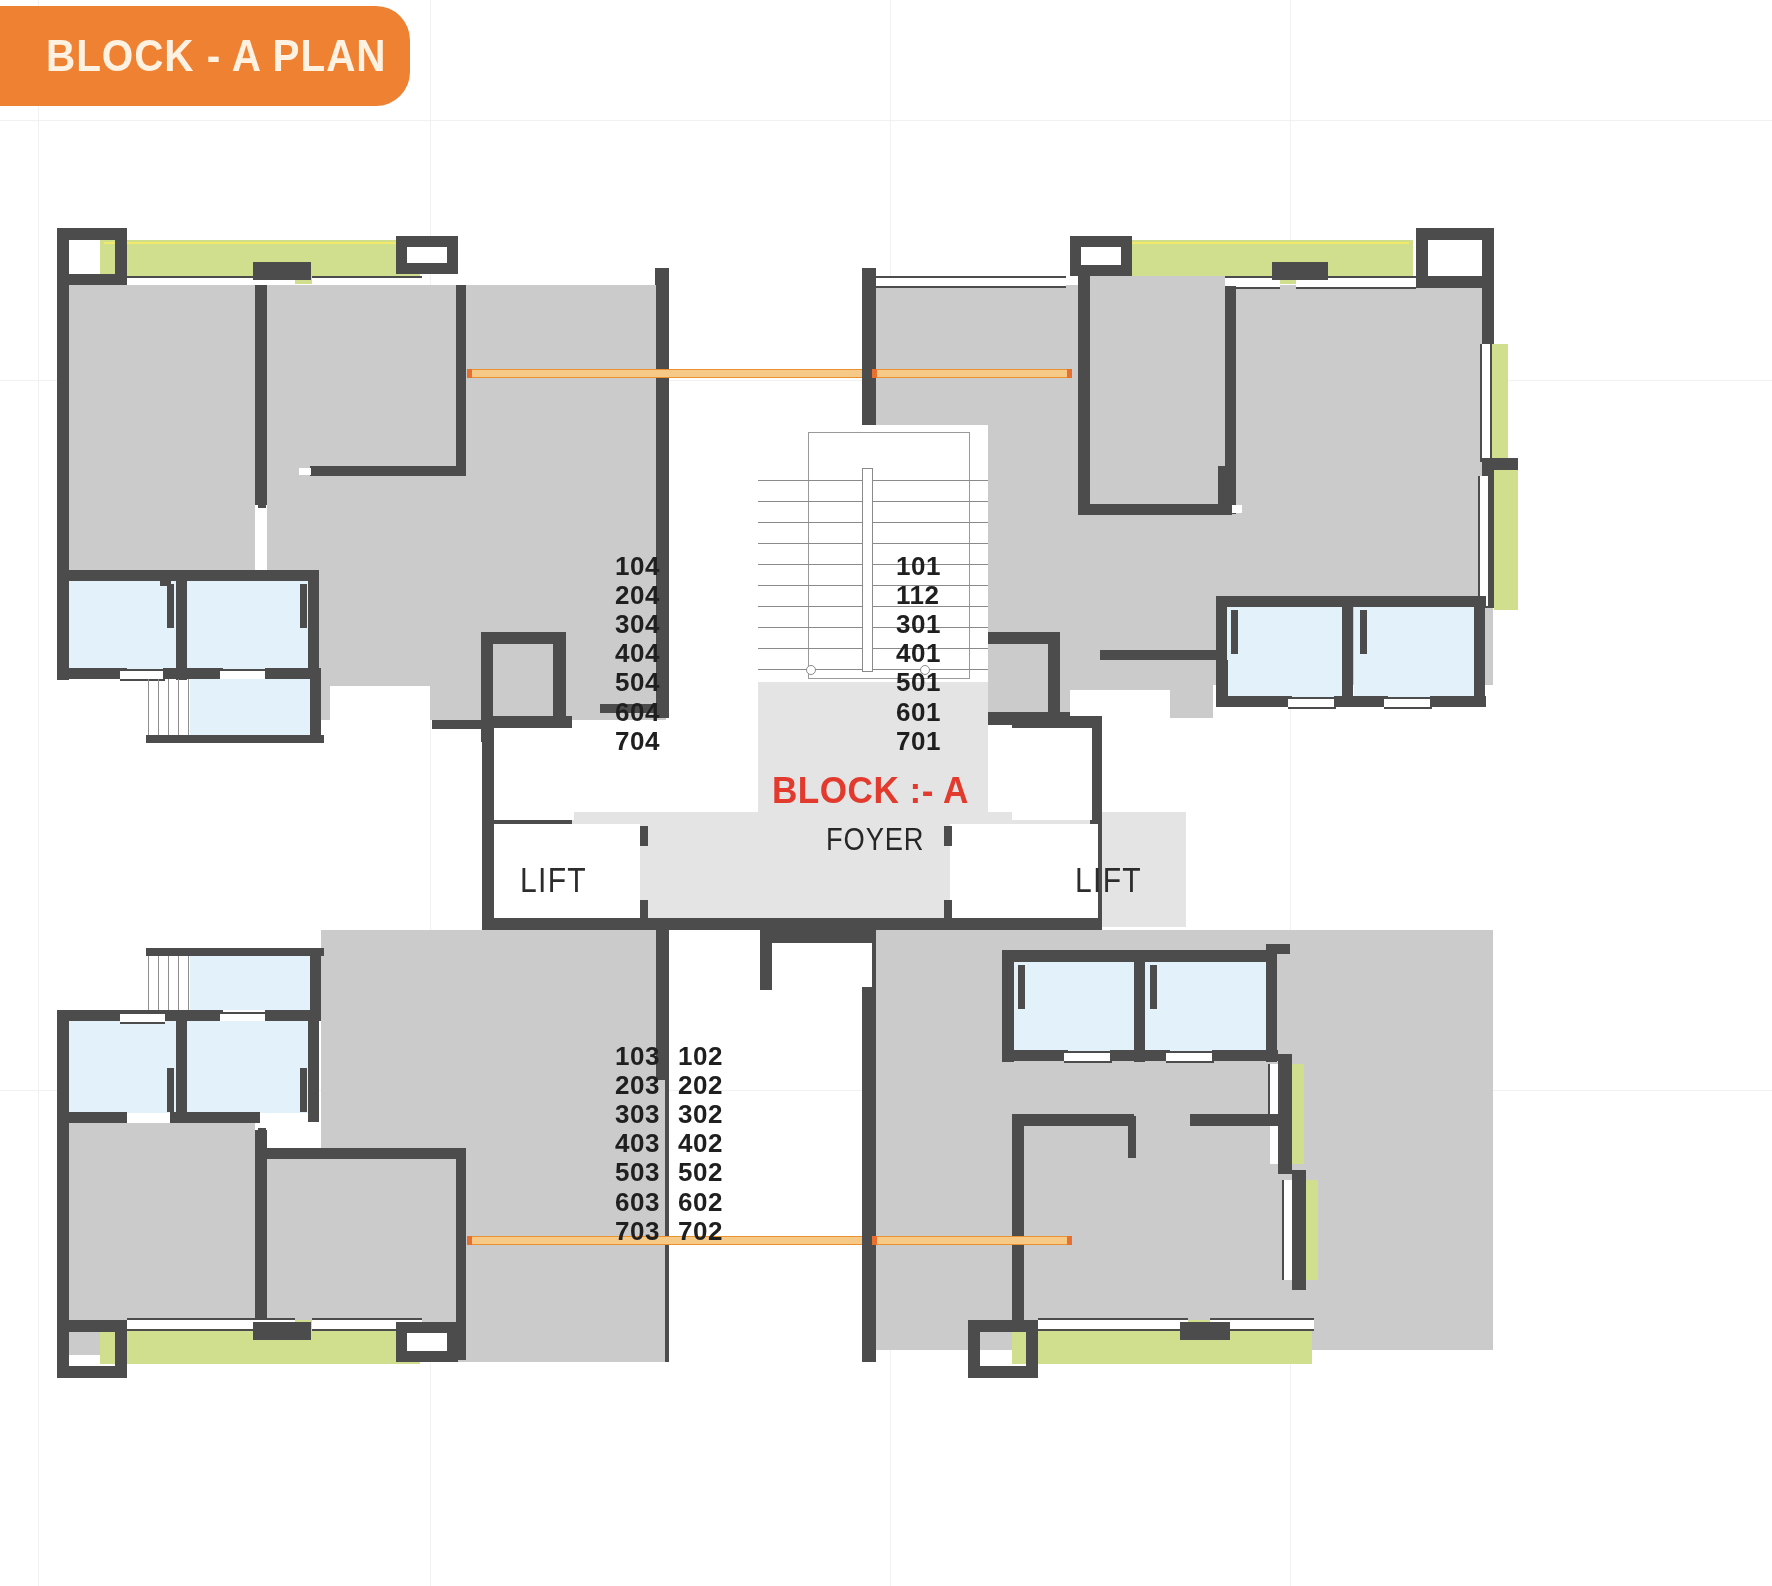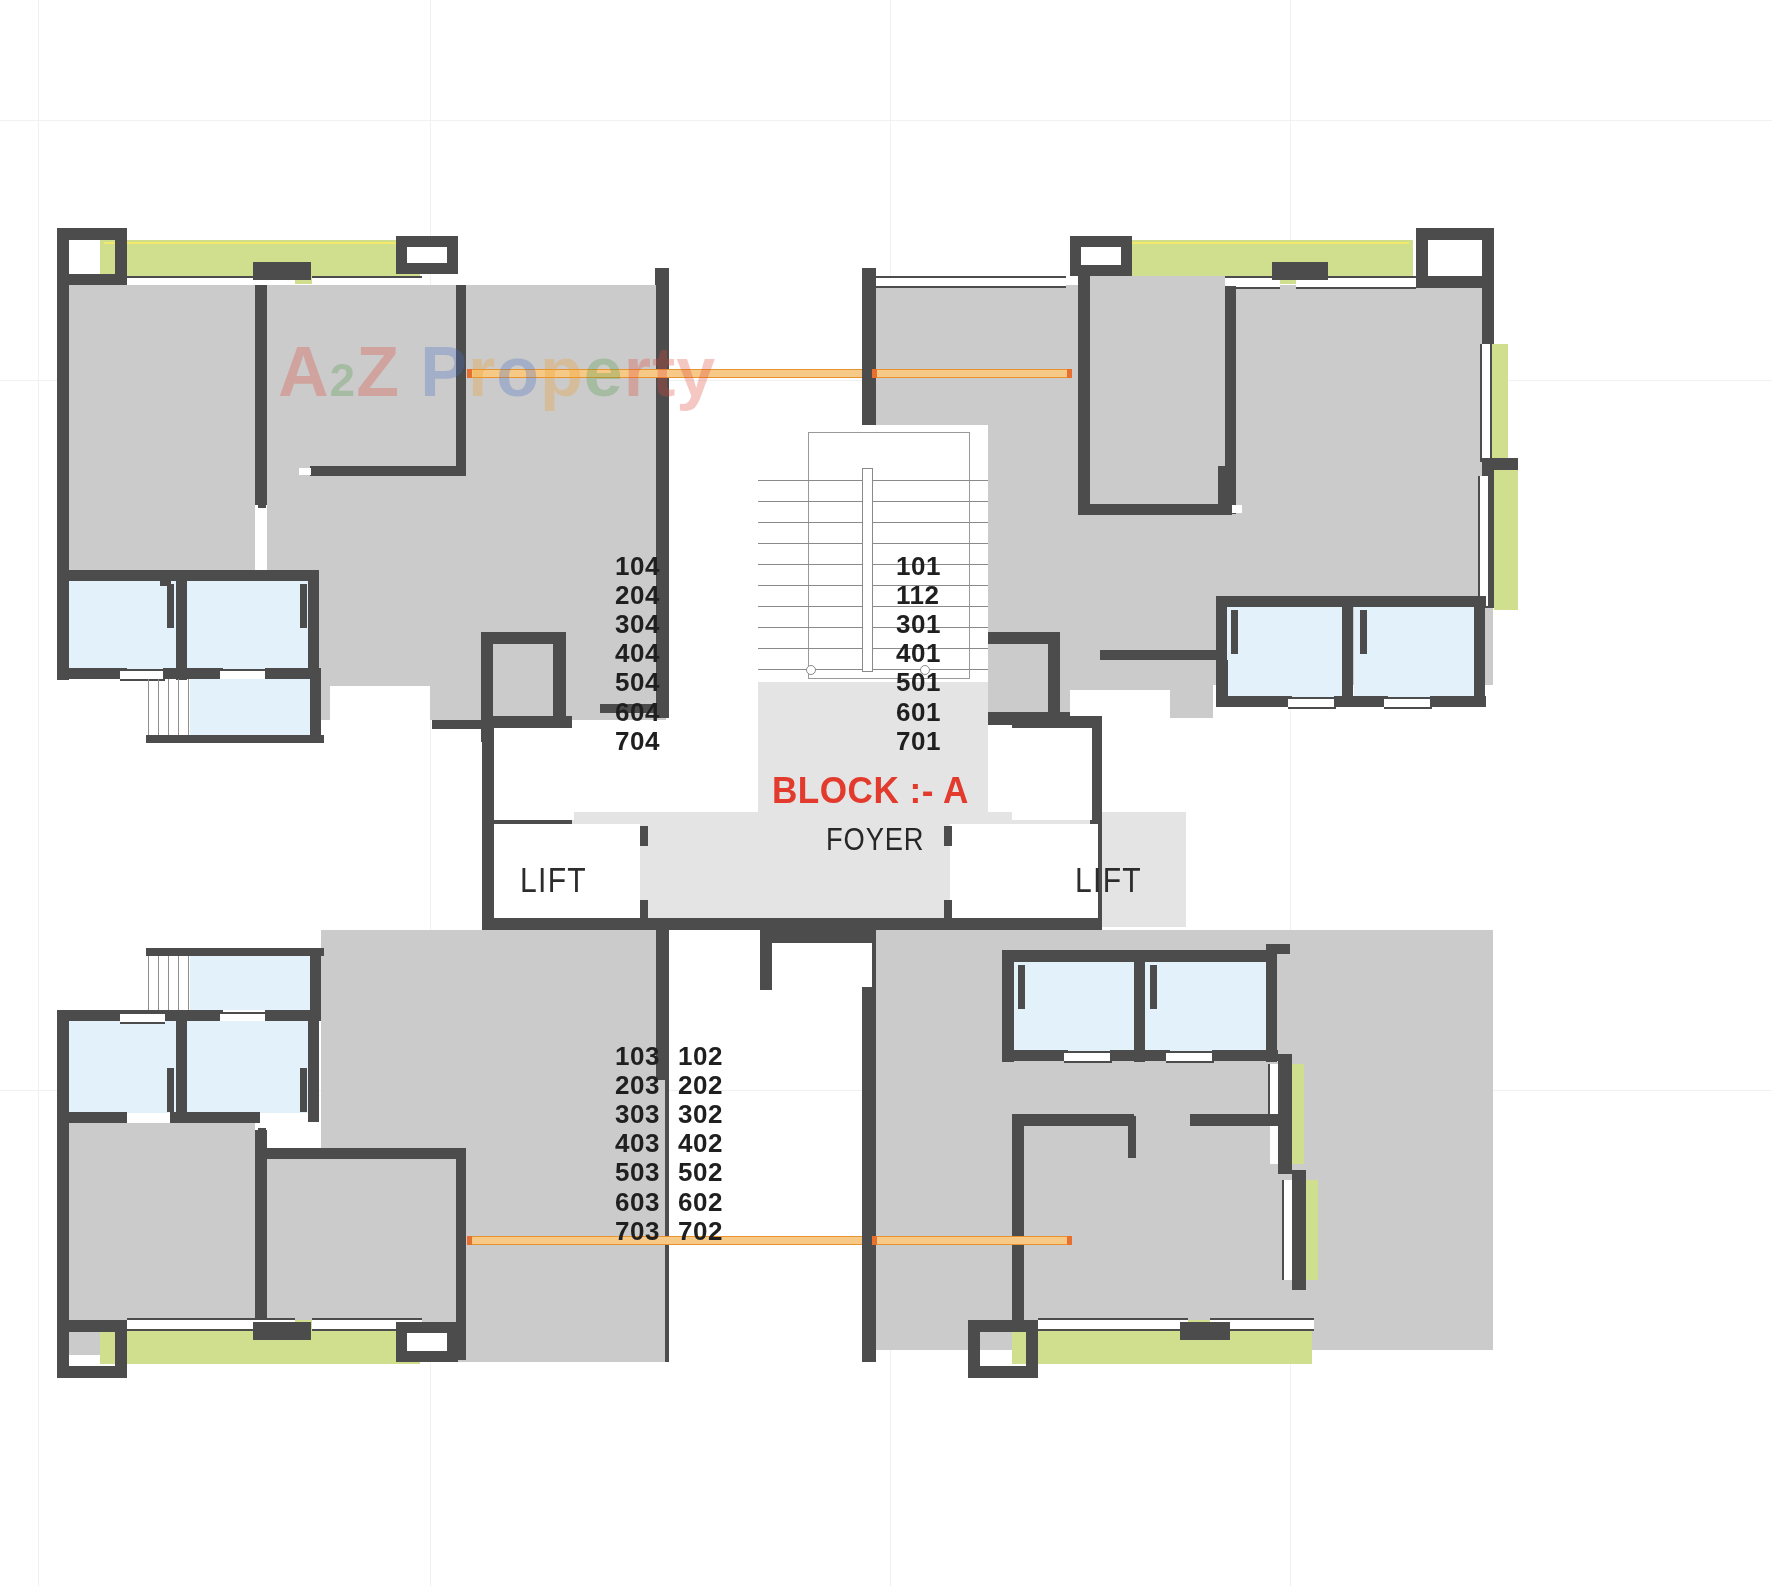"BLOCK - A PLAN" div { html: none -> <div> <div>BLOCK - A PLAN</div> </div> }
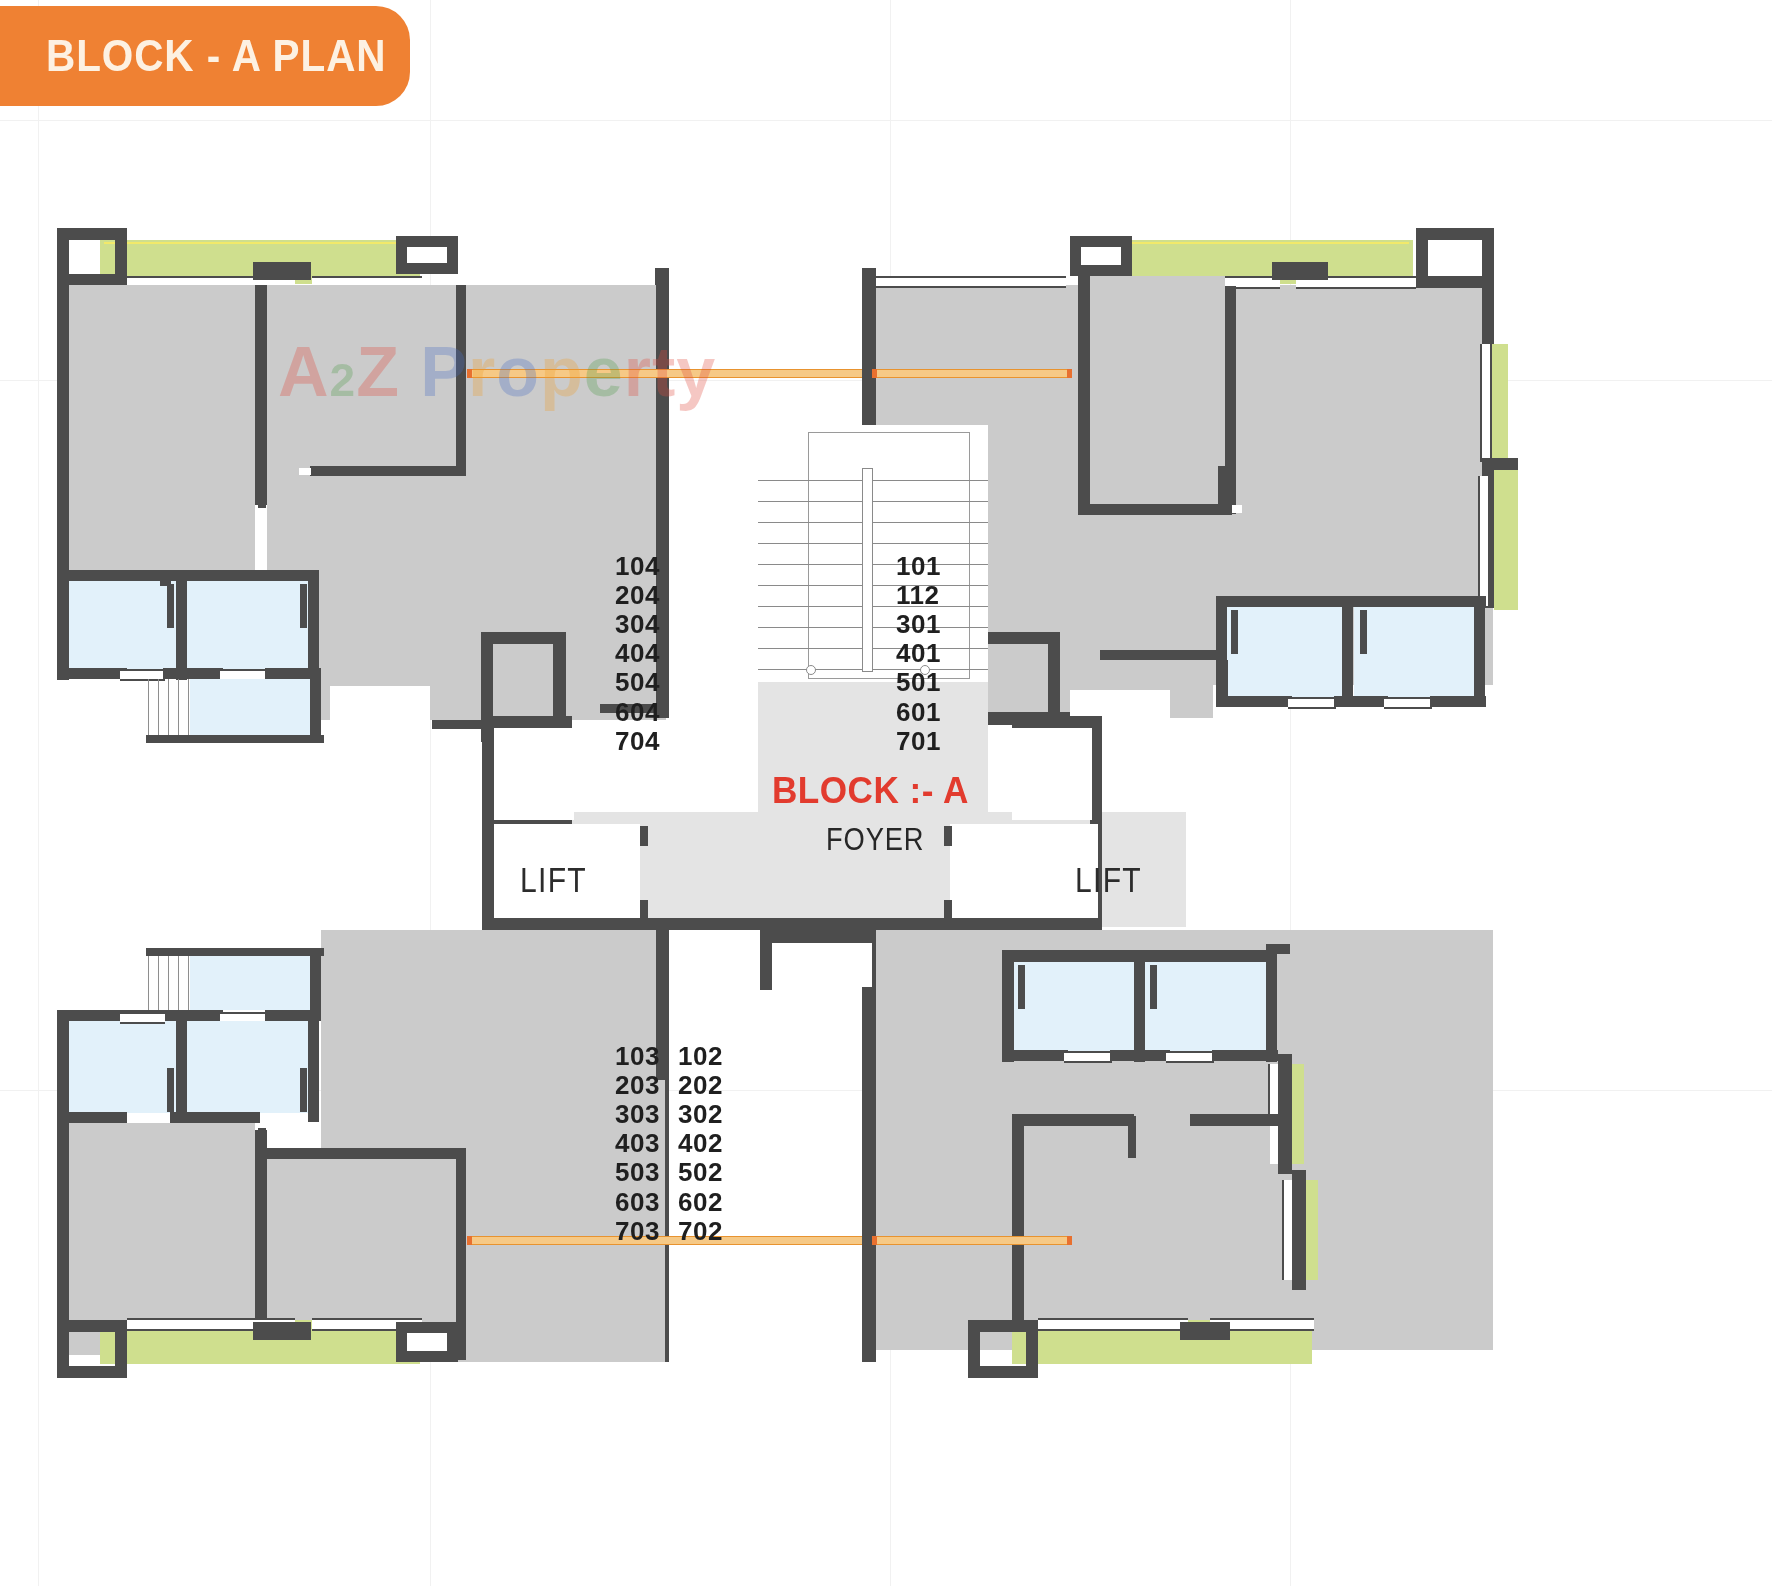"A2Z Property" div { html: <div><span>A</span><span>2</span><span>Z</span><span>&nbsp;P</span><span>r</span><span>o</span><span>p</span><span>e</span><span>rty</span></div> -> none }
